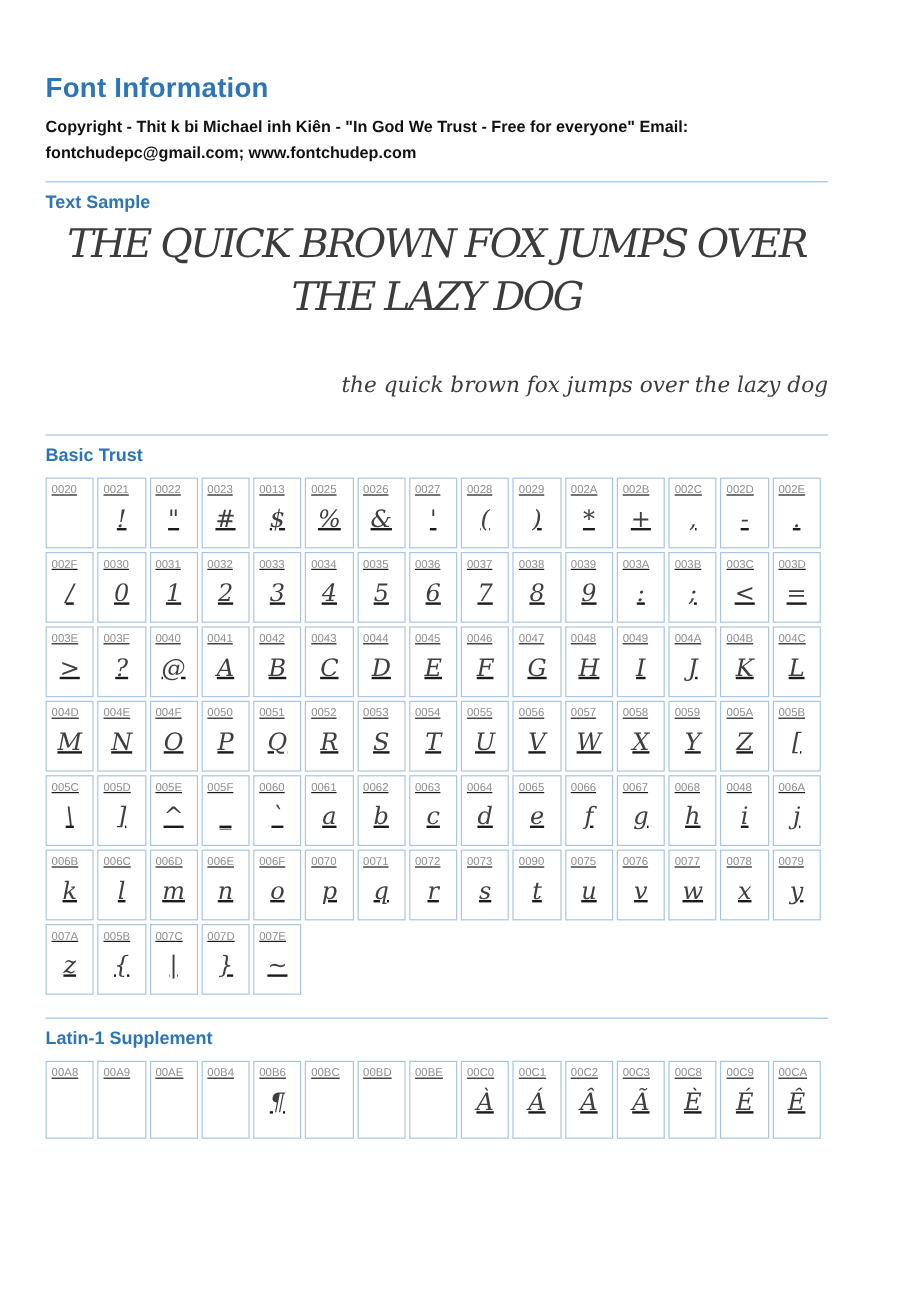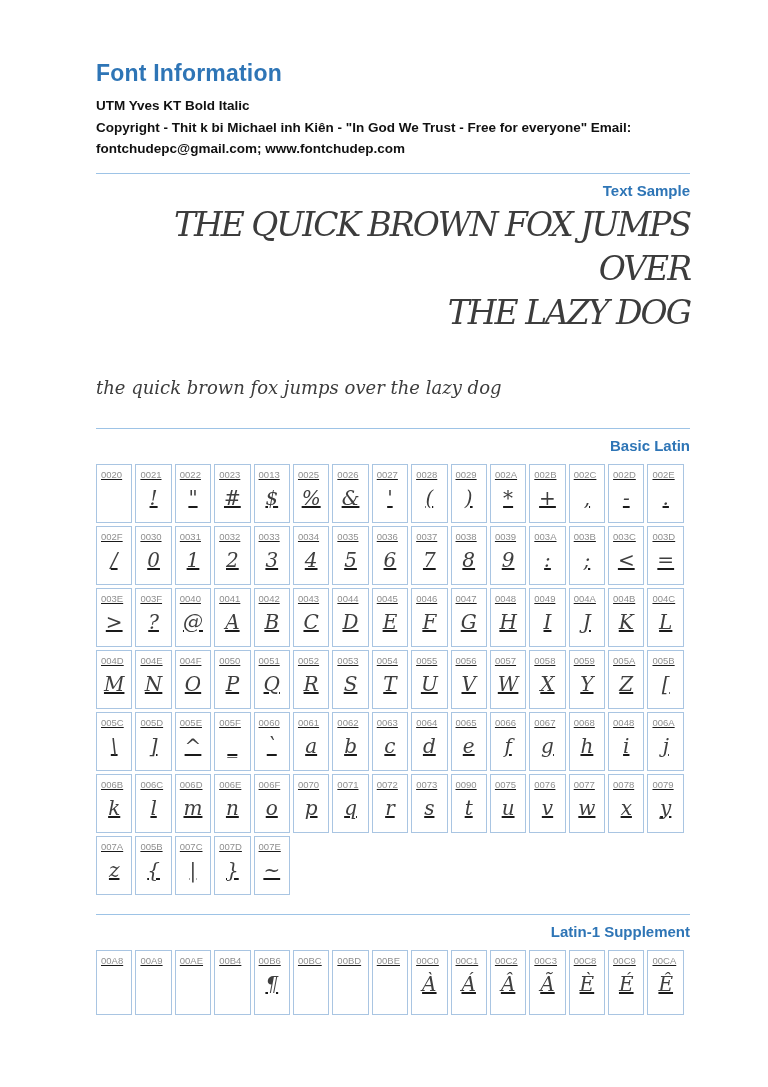"Font Information" .page { padding: 60px 78px 0 96px -> 60px 78px 0 38px }
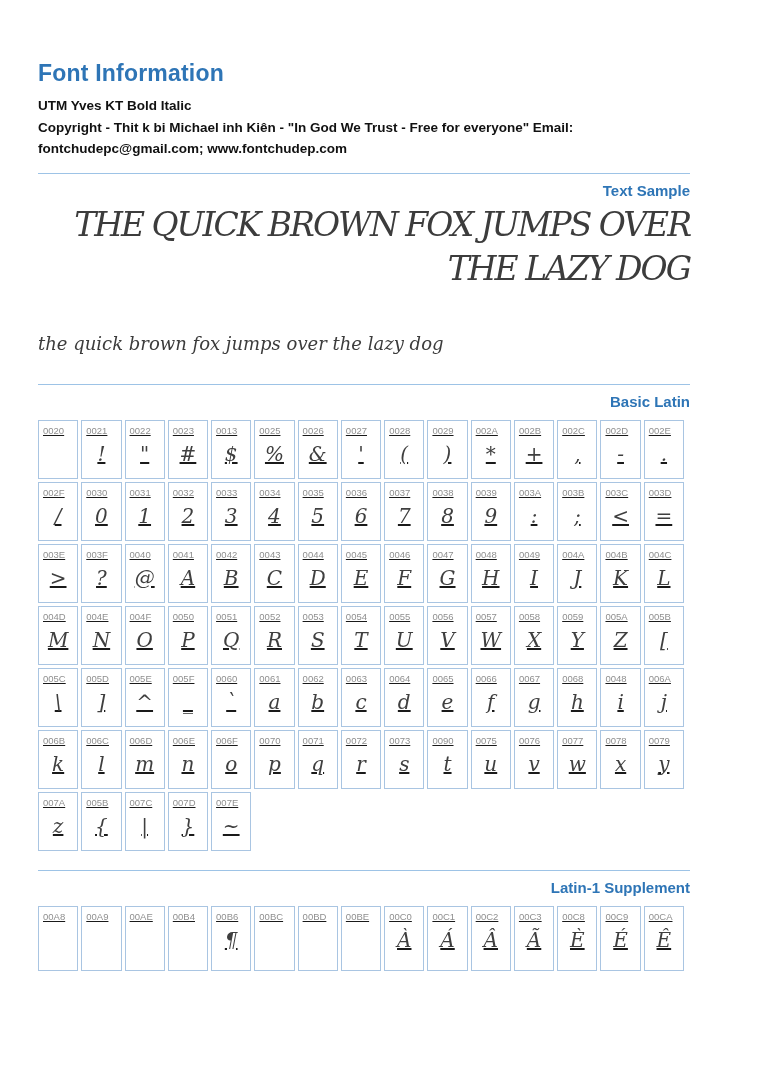"UTM Yves KT Bold Italic" p { html: <p>UTM Yves KT Bold Italic</p> -> none }
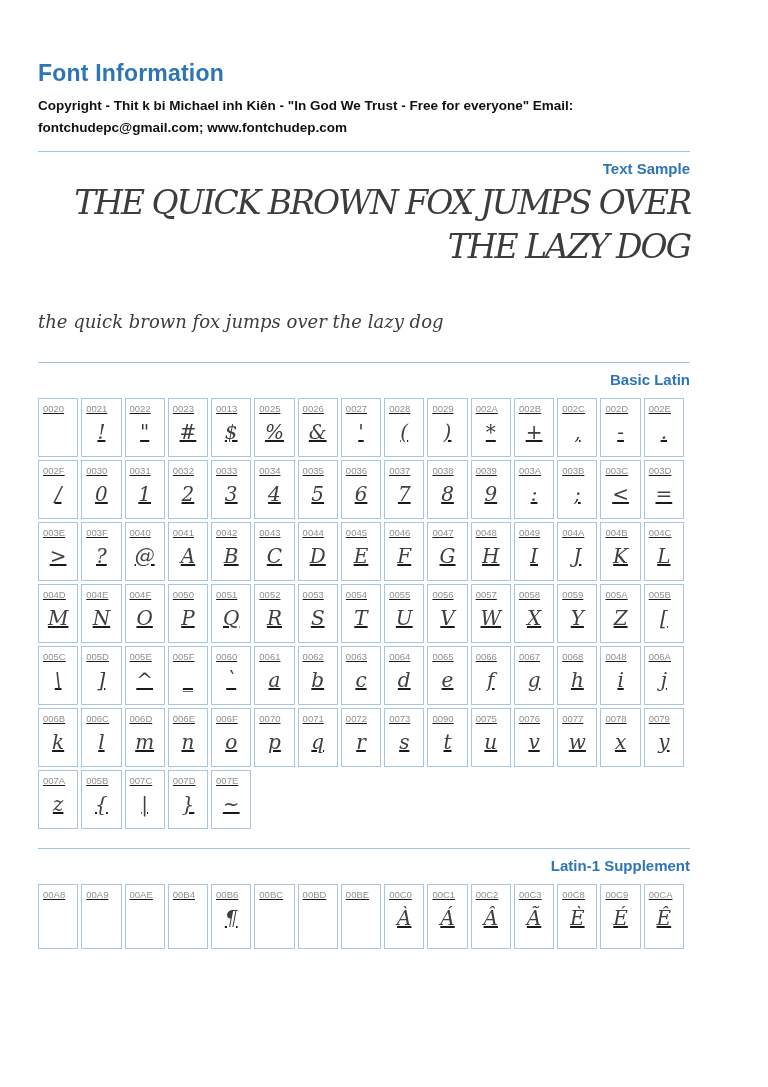"Text Sample" .section-heading { text-align: right -> none }
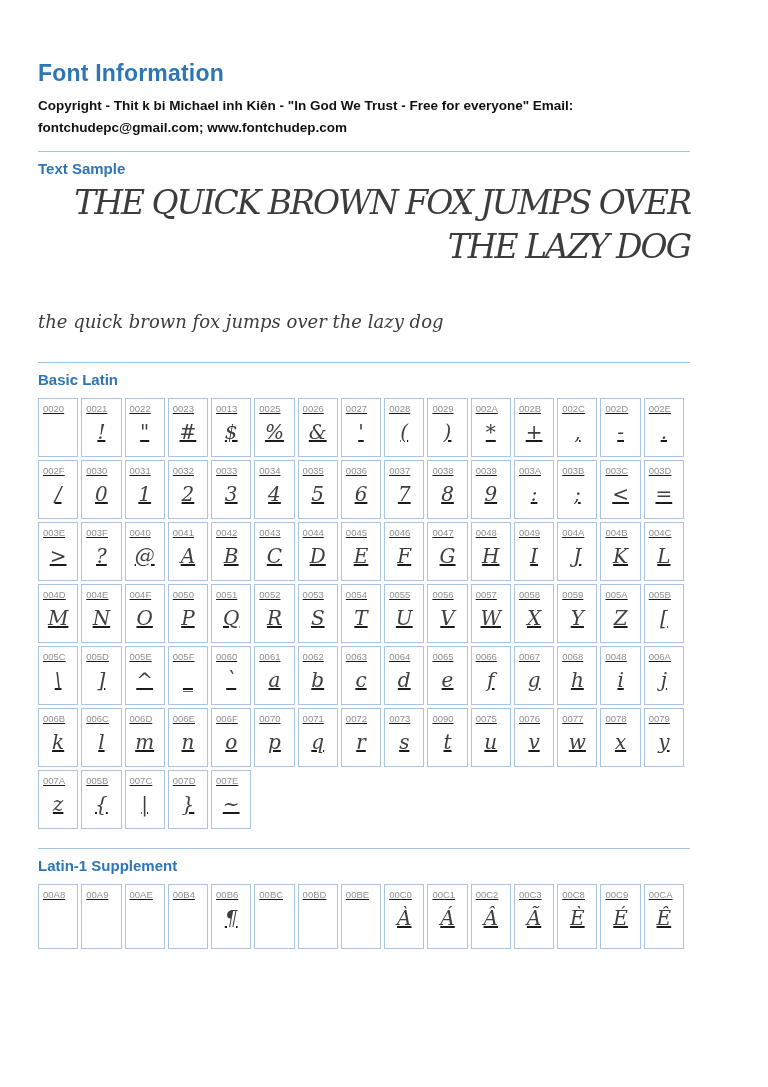"THE QUICK BROWN FOX JUMPS OVER" .sample-upper { text-align: right -> center }
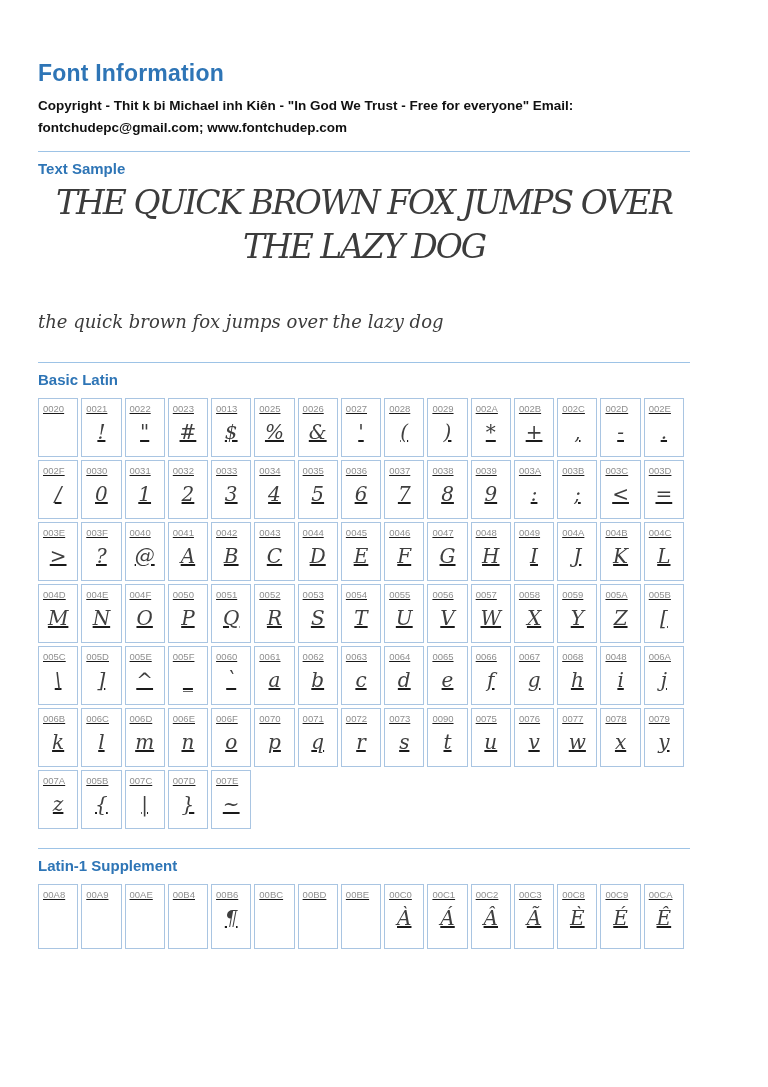"the quick brown fox jumps over the" .sample-lower { text-align: left -> right }
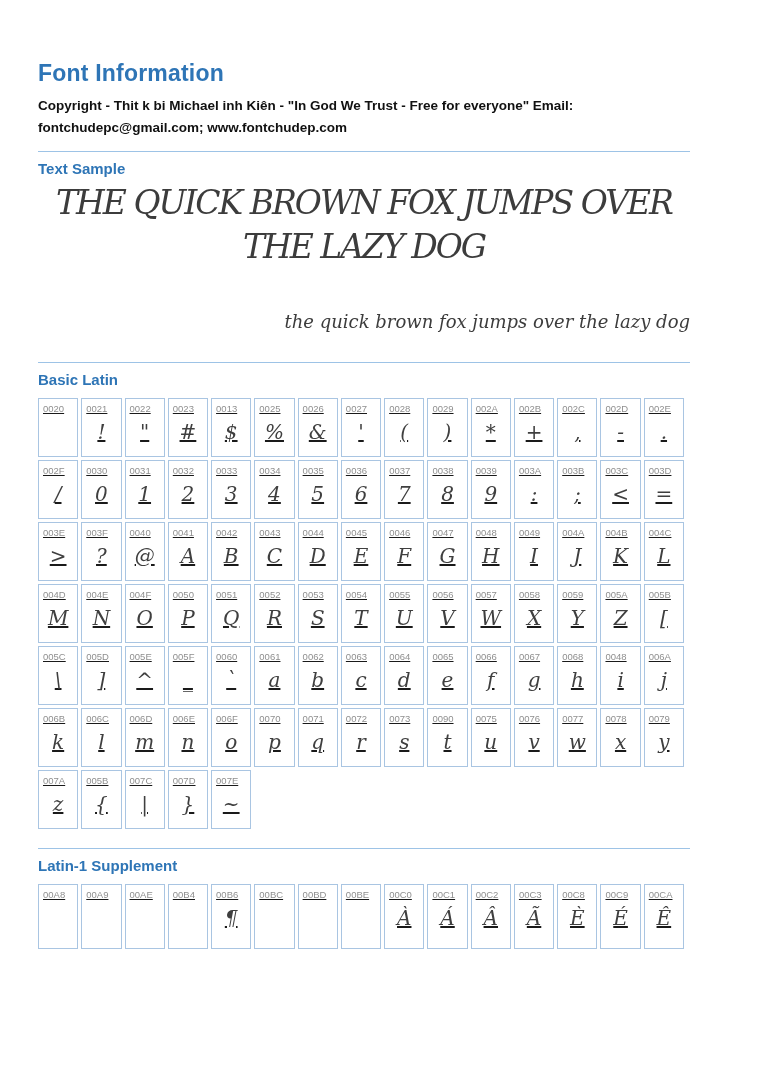"Basic Latin" h2.section-heading { text: Latin -> Trust }
